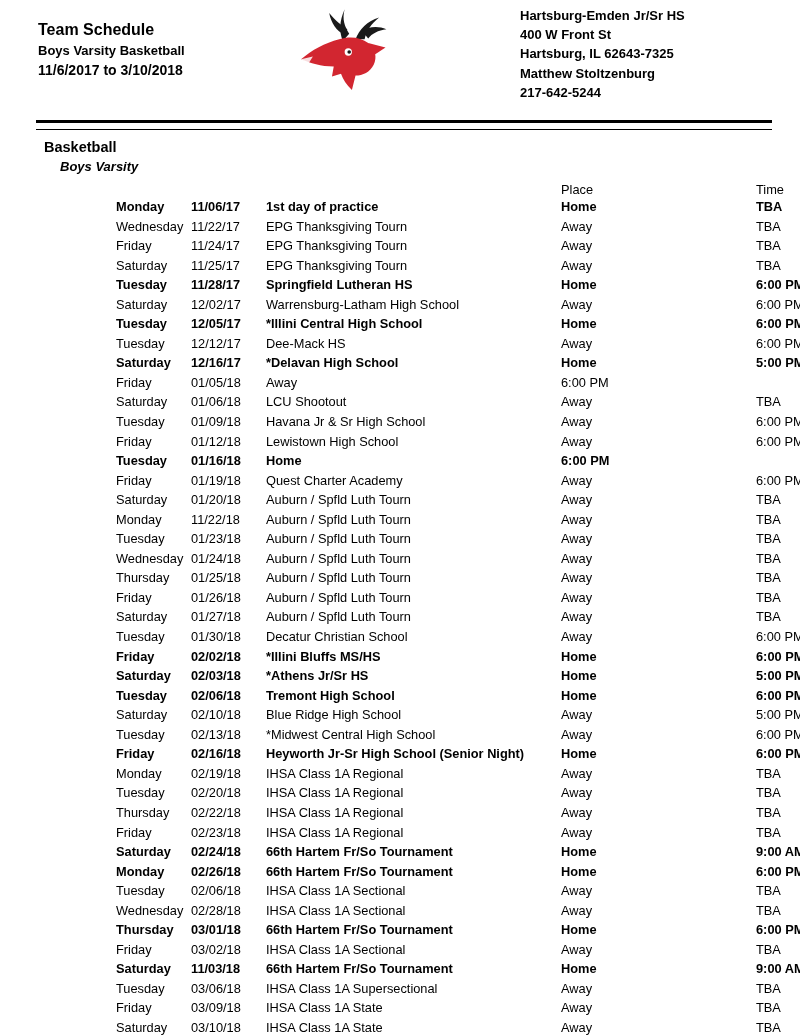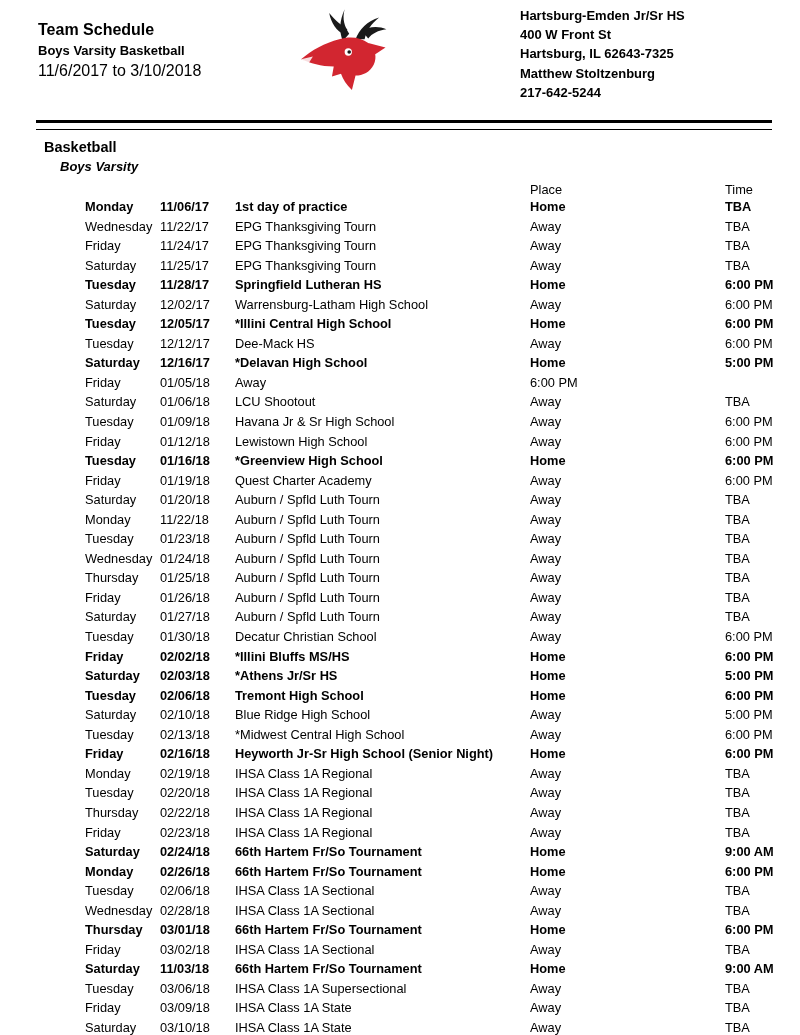"11/6/2017 to 3/10/2018" .h-range { font-size: 16px -> 14px; font-weight: normal -> bold }
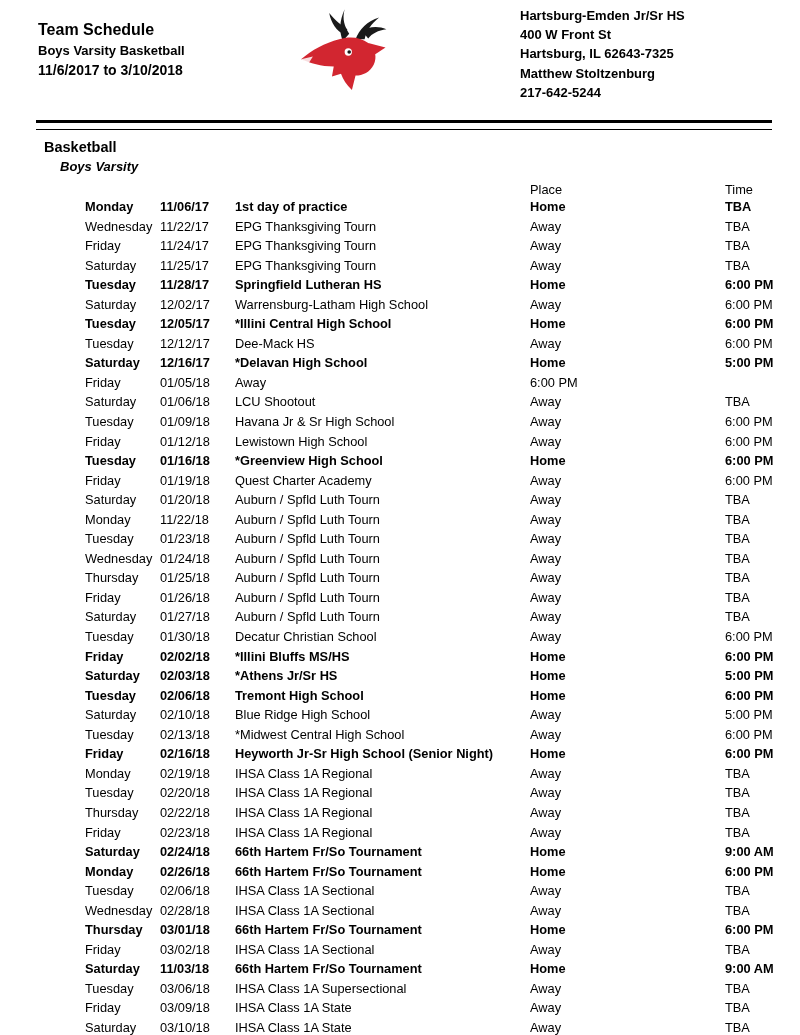"Place" .trow { padding-left: 85px -> 116px }
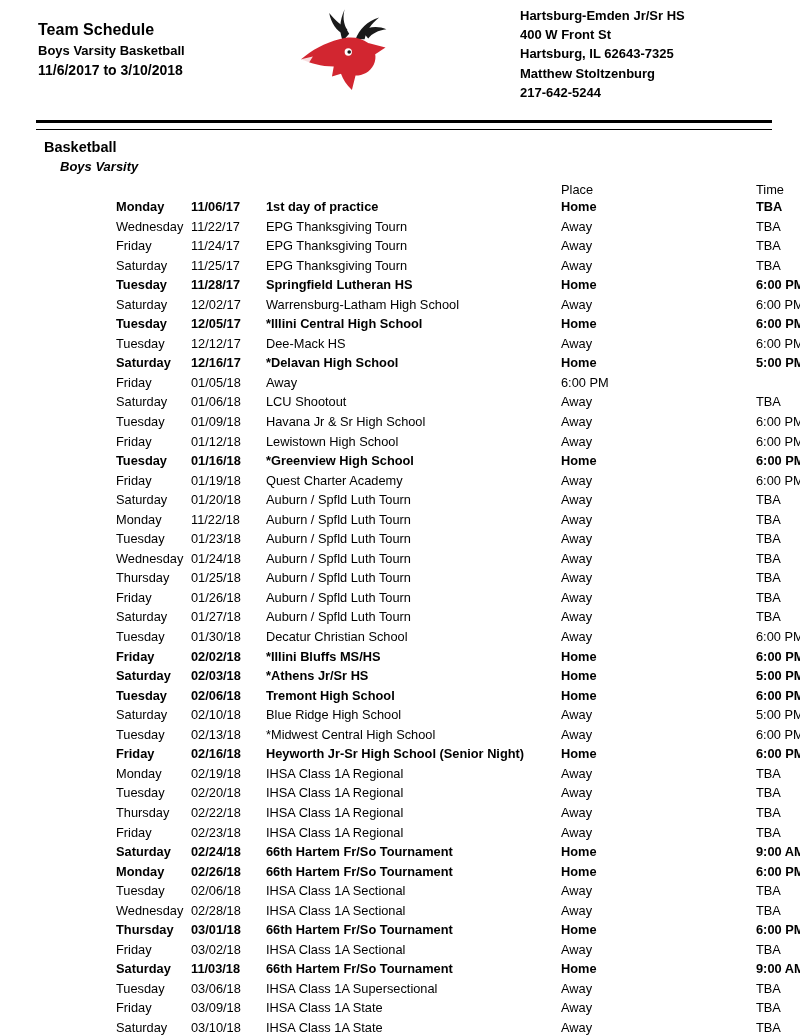"*Greenview High School" div.cell { html: <div>*Greenview High School</div> -> none }
